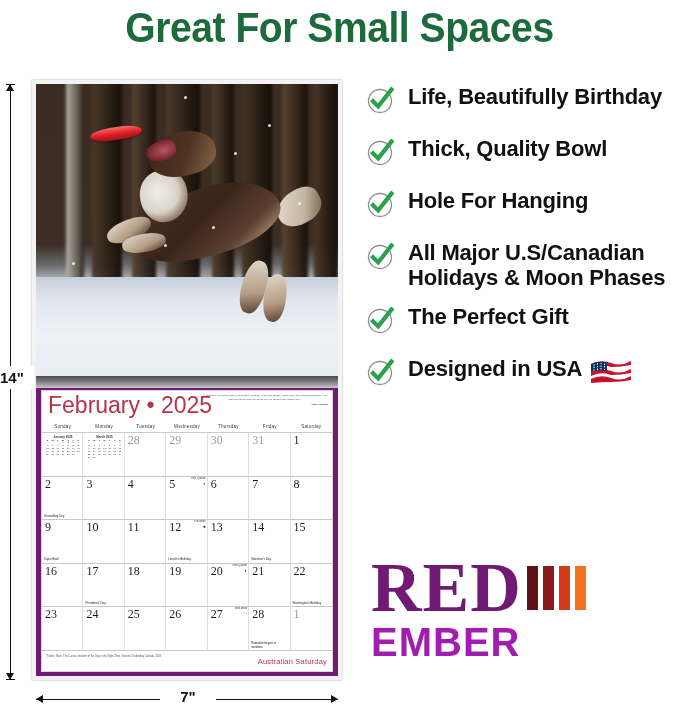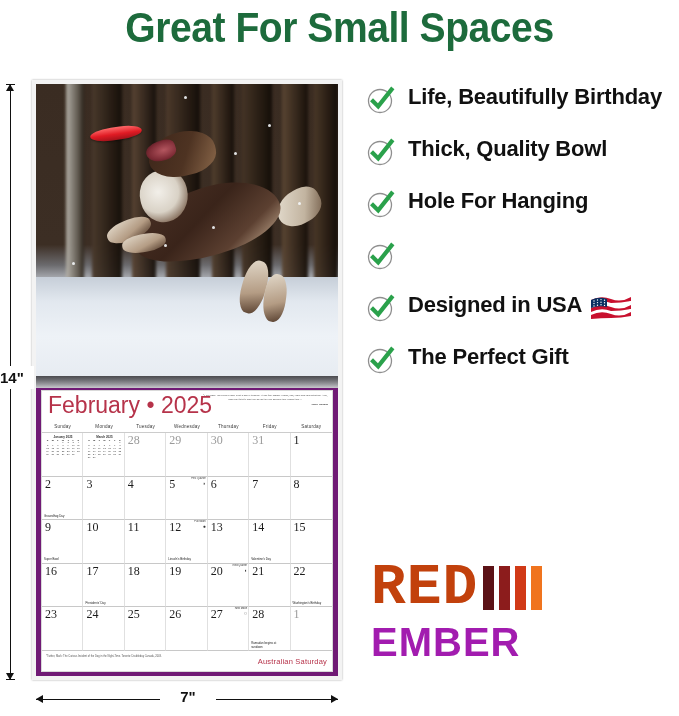"All Major U.S/Canadian" span.ftext { html: none -> <span><span>All Major U.S/Canadian</span><span>Holidays &amp; Moon Phases</span></span> }
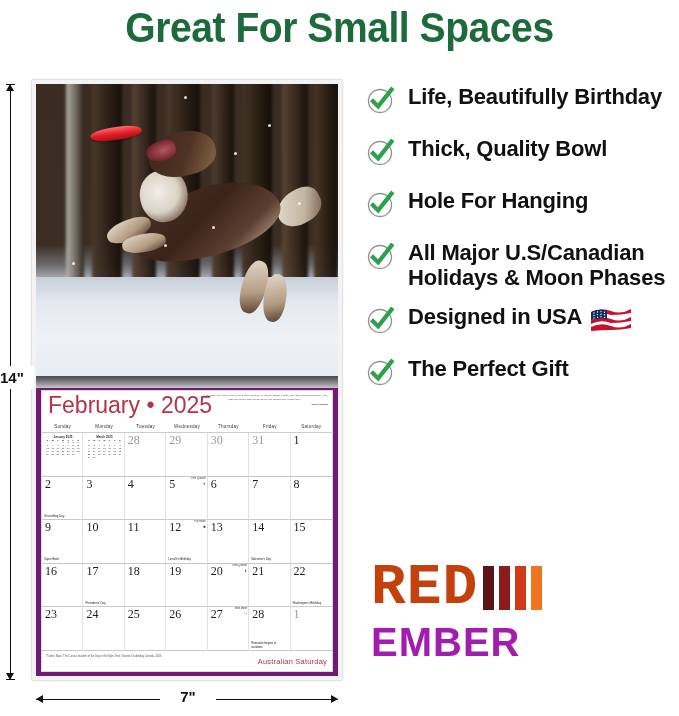"Designed in USA" div.feature { order: before "The Perfect Gift" -> after "The Perfect Gift" }
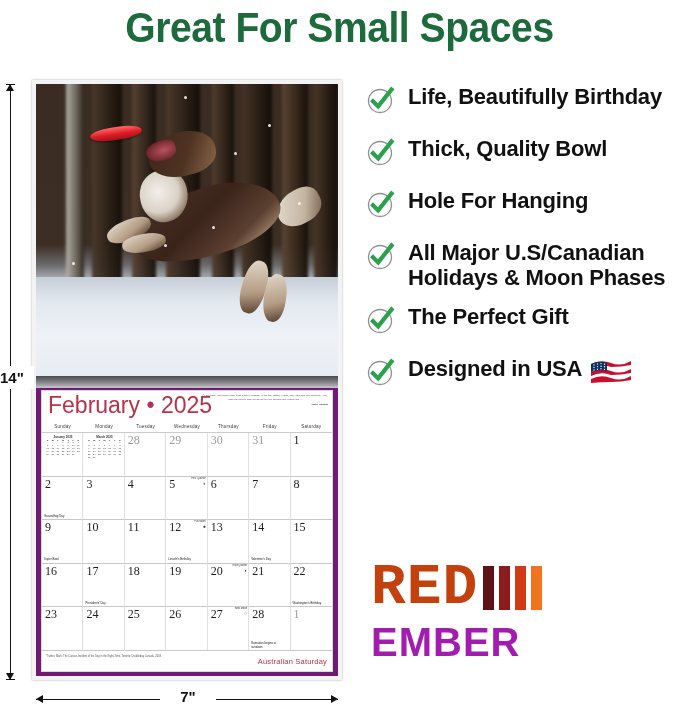"RED" .logo-word { color: #c2410c -> #701a75; font-family: Liberation Mono, monospace -> Liberation Serif, serif; font-size: 58px -> 70px }
